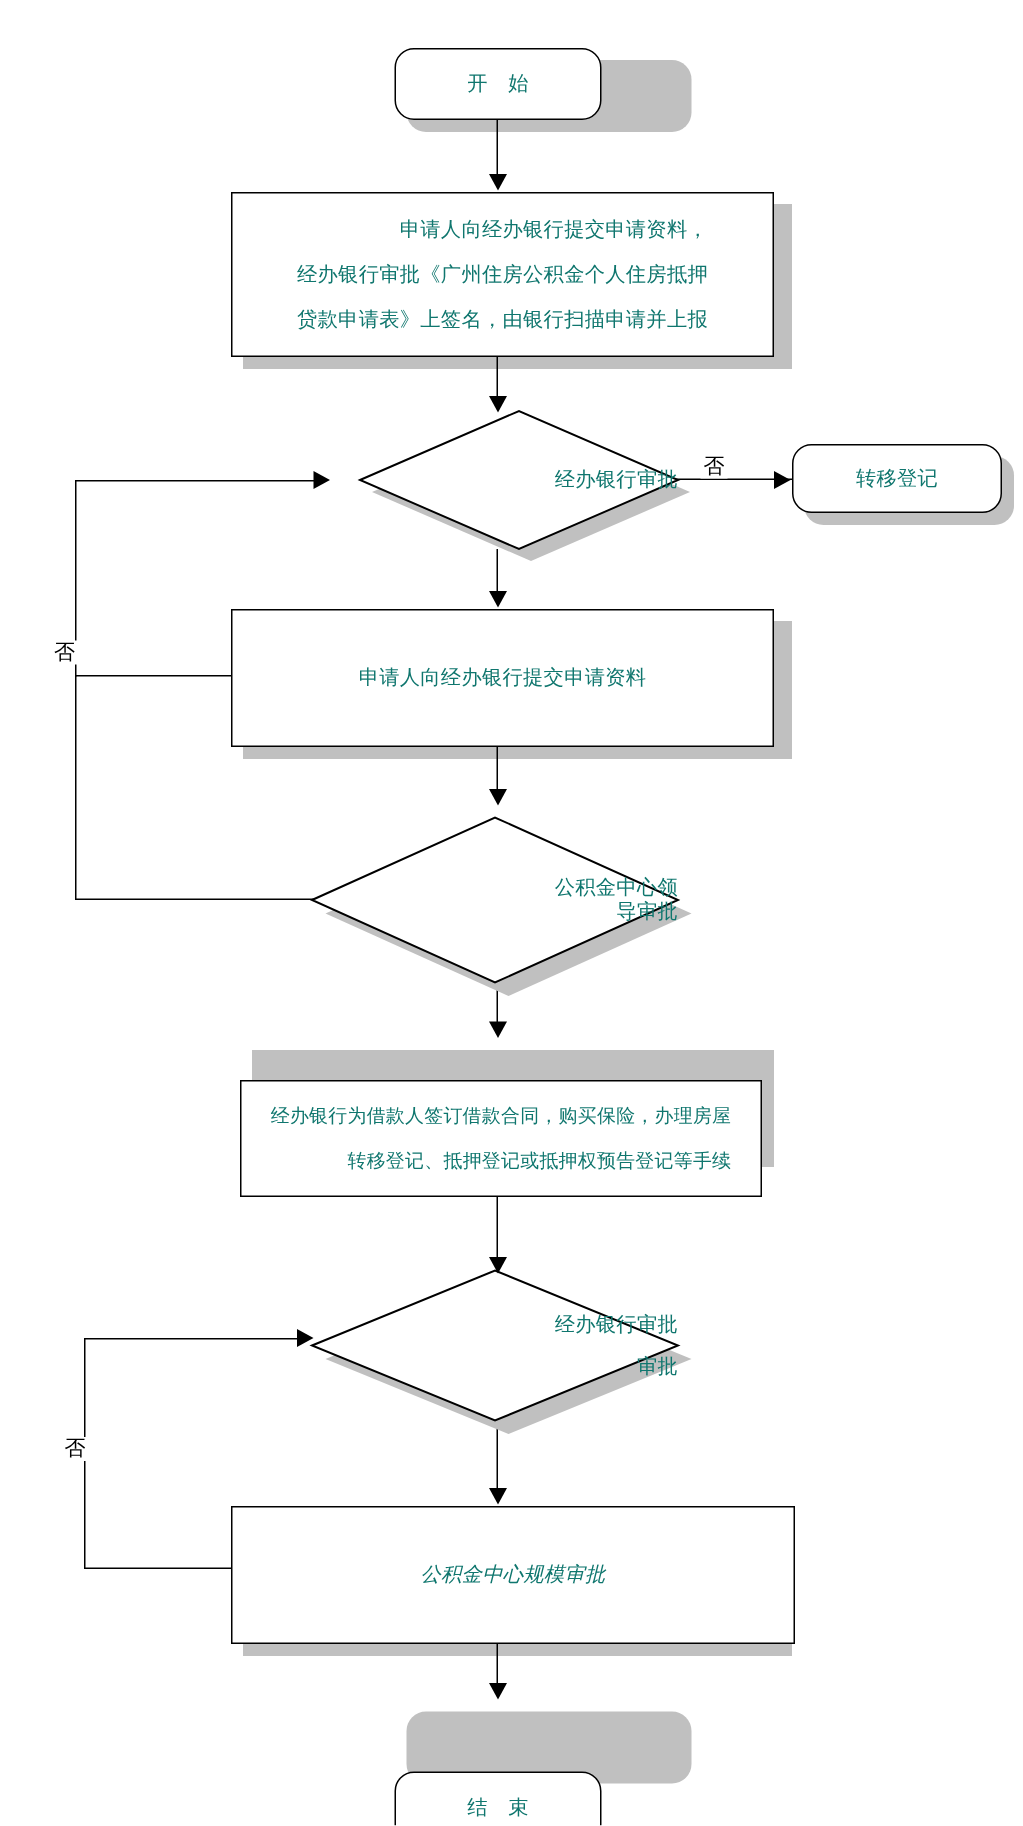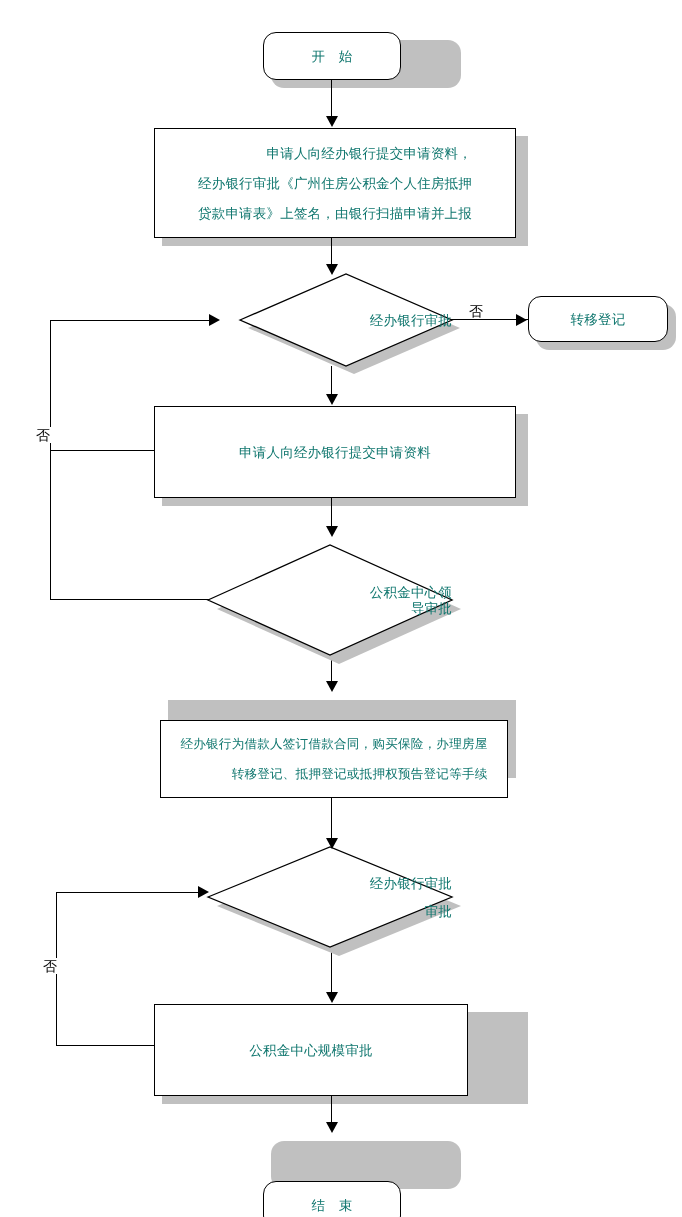"公积金中心规模审批" div.process { font-style: none -> italic; width: 314px -> 376px }
